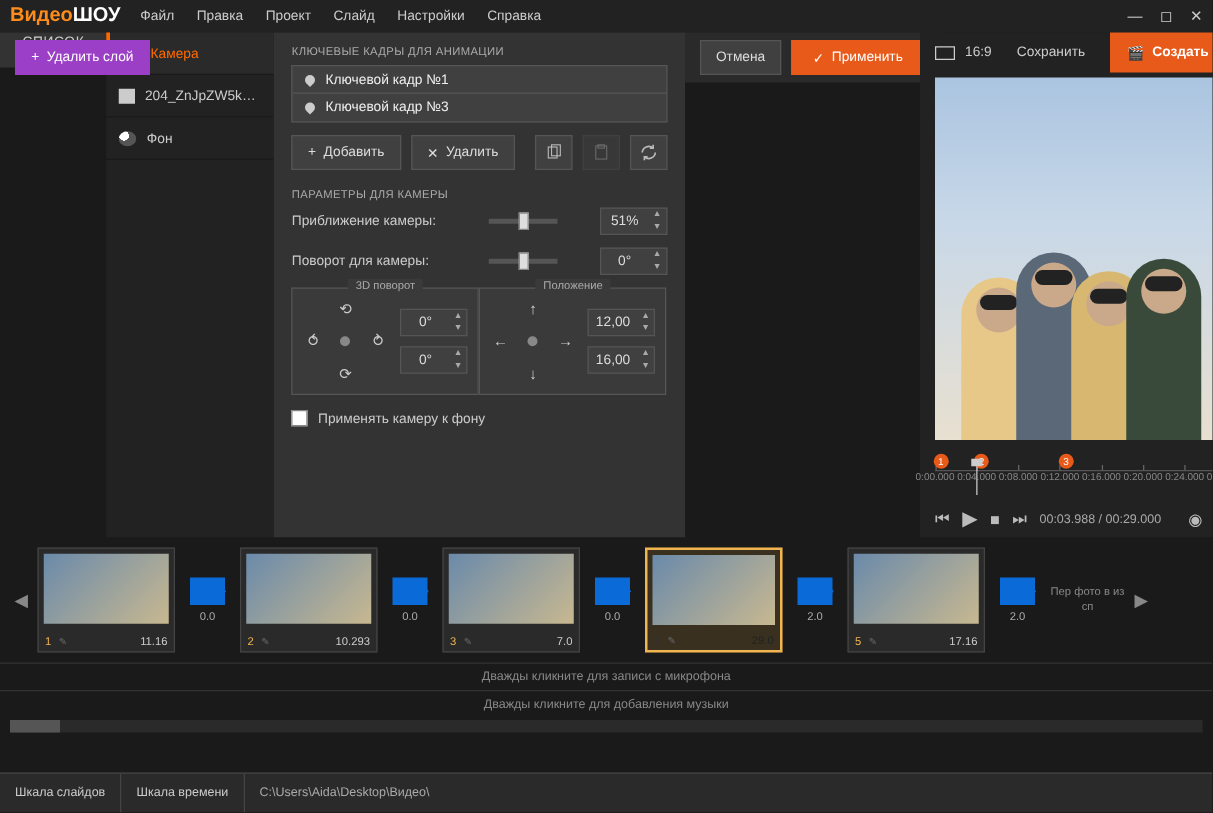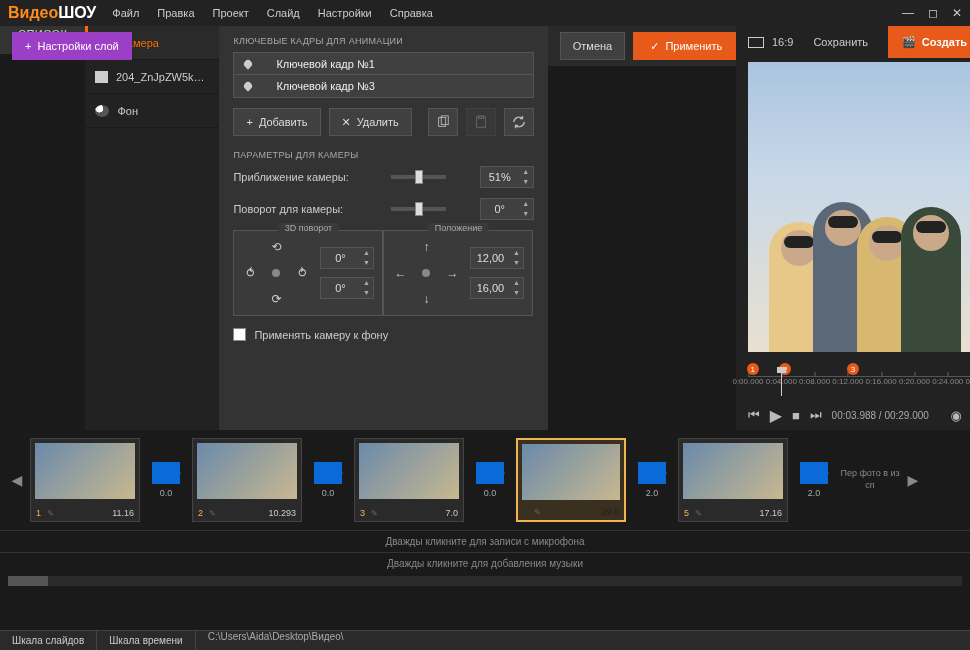"Настройки слой" span { text: Настройки -> Удалить }
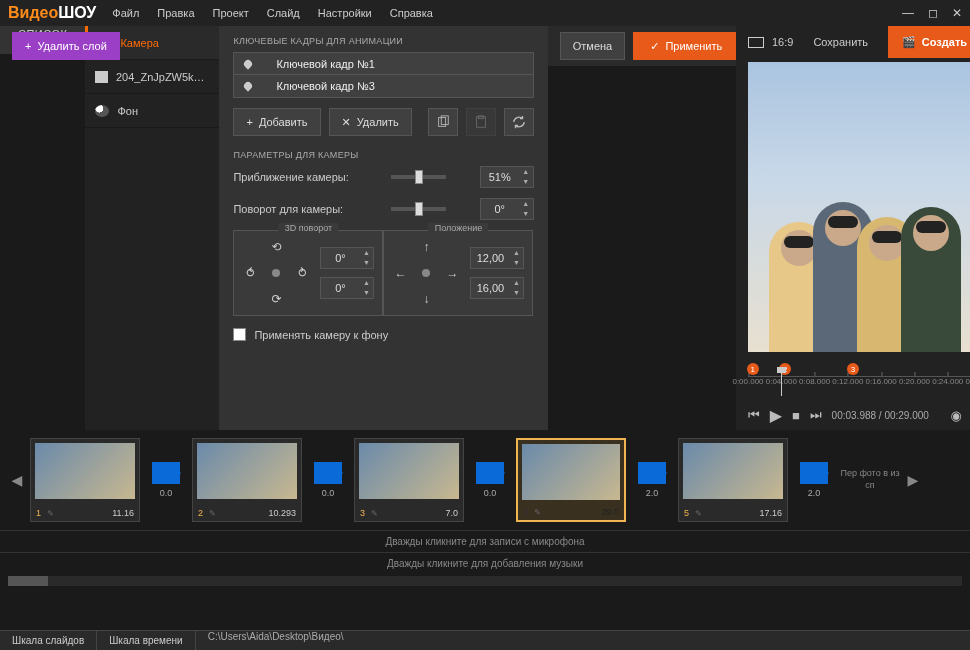"Ключевой кадр №1" .kf-item { gap: 24px -> 8px }
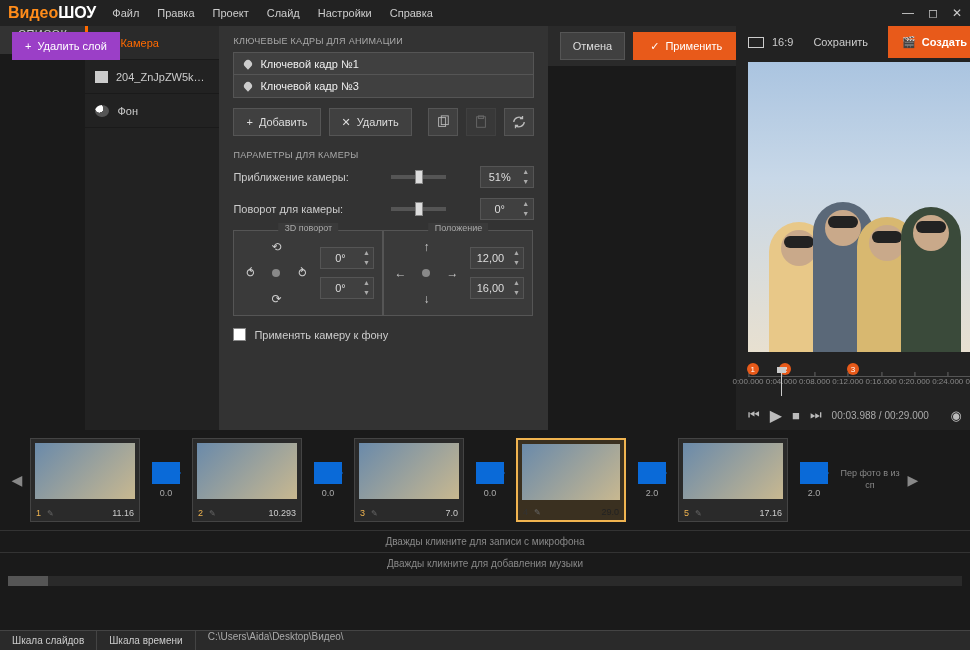"Шкала слайдов" .bottom-bar { align-items: none -> center; height: 20px -> 32px }
